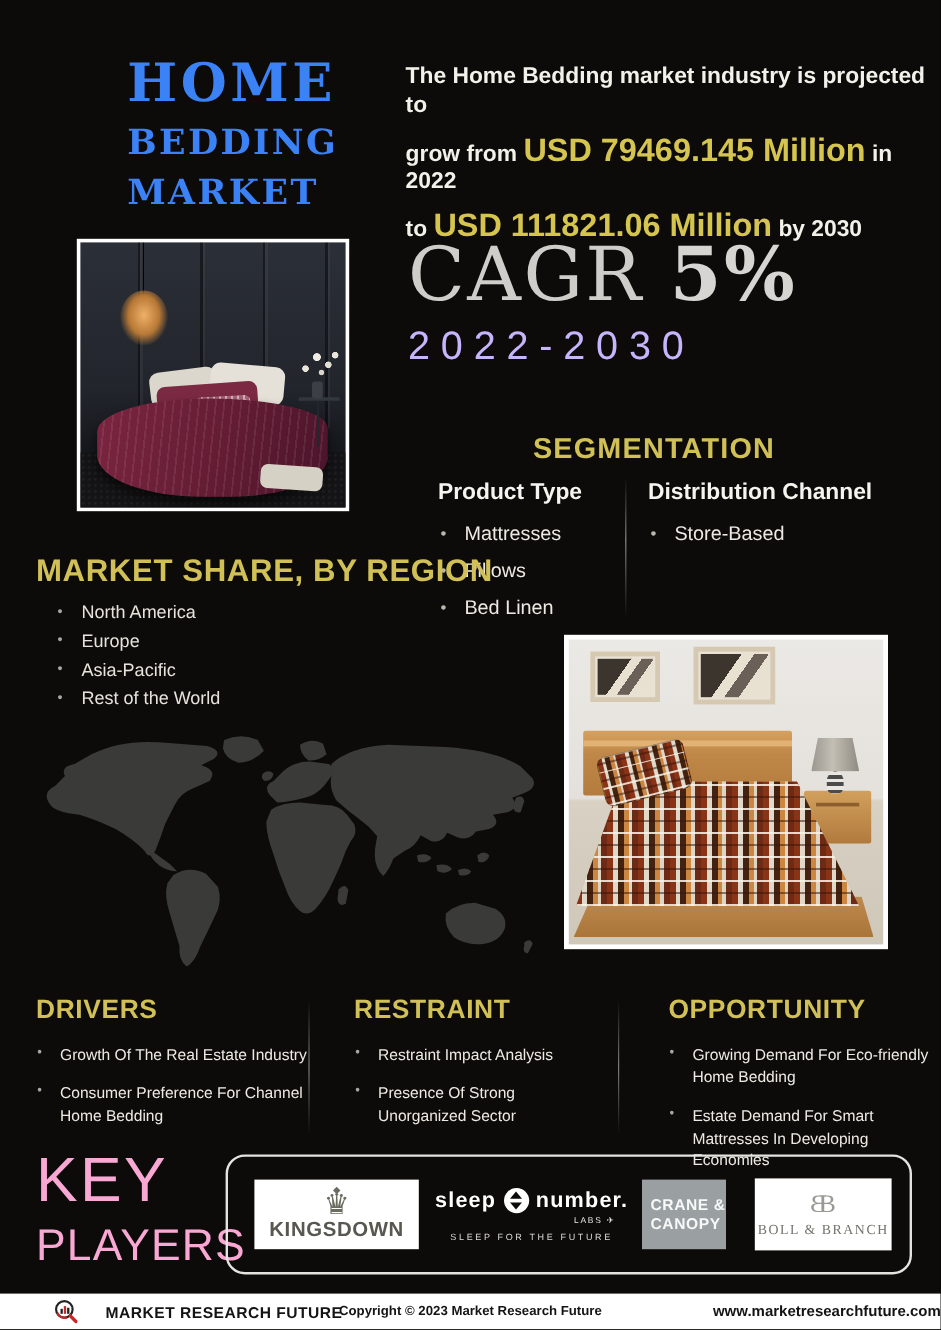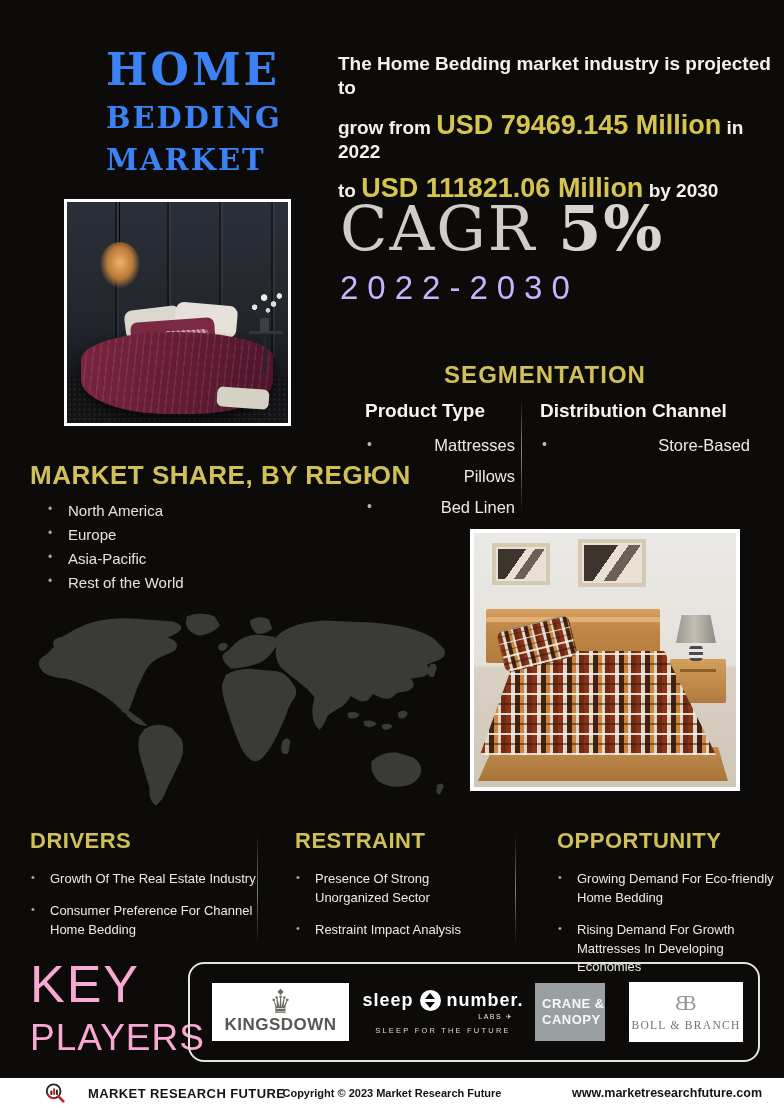"Mattresses" .blist { text-align: right -> none }
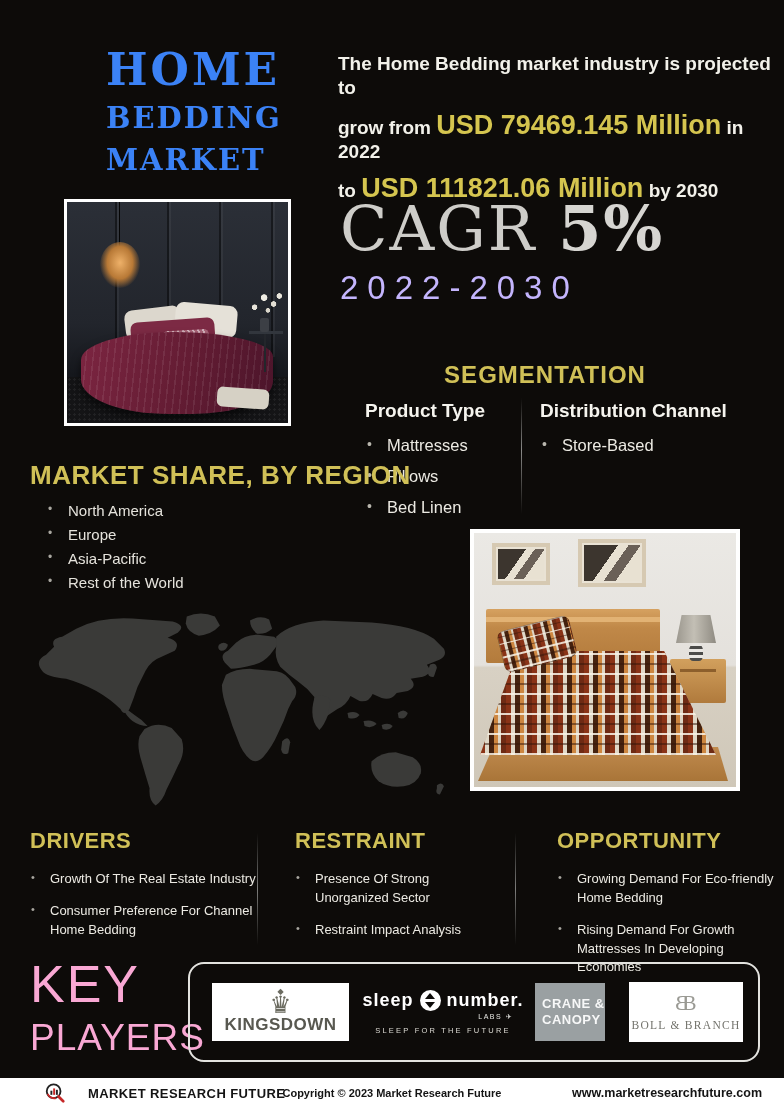"Presence Of Strong Unorganized Sector" li { order: before "Restraint Impact Analysis" -> after "Restraint Impact Analysis" }
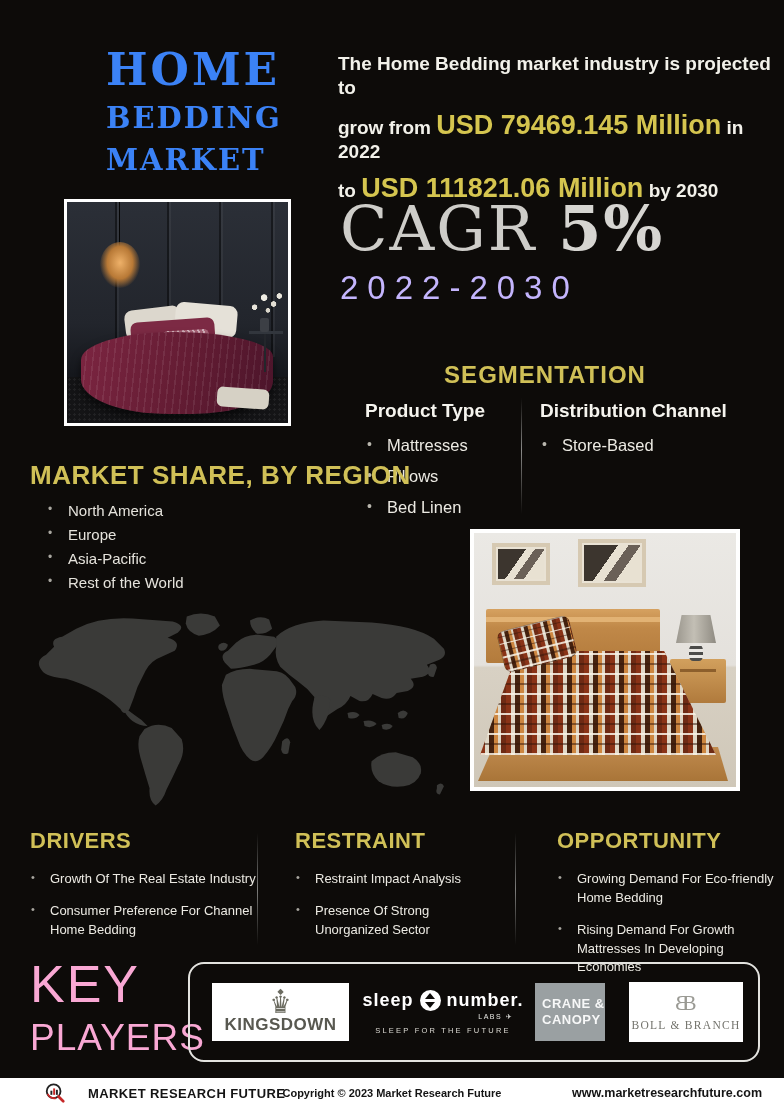"Rising Demand For Growth Mattresses" li { text: Rising Demand For Growth -> Estate Demand For Smart }
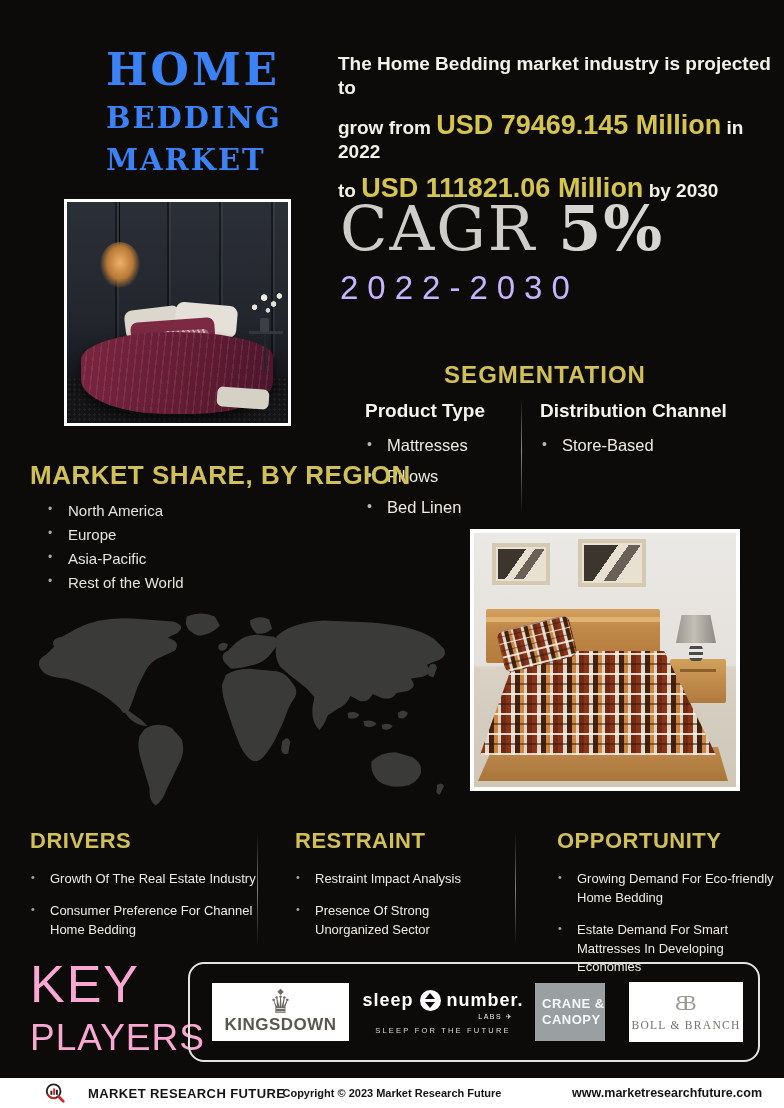"www.marketresearchfuture.com" .footer .fsite { margin-right: 22px -> none }
